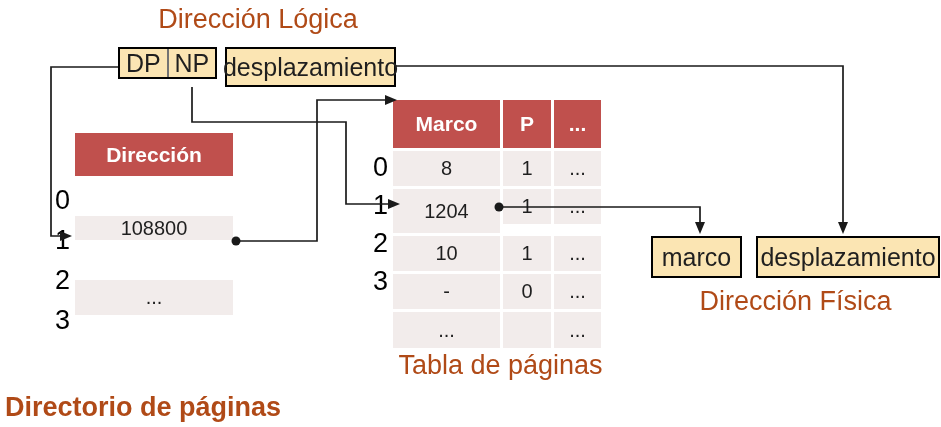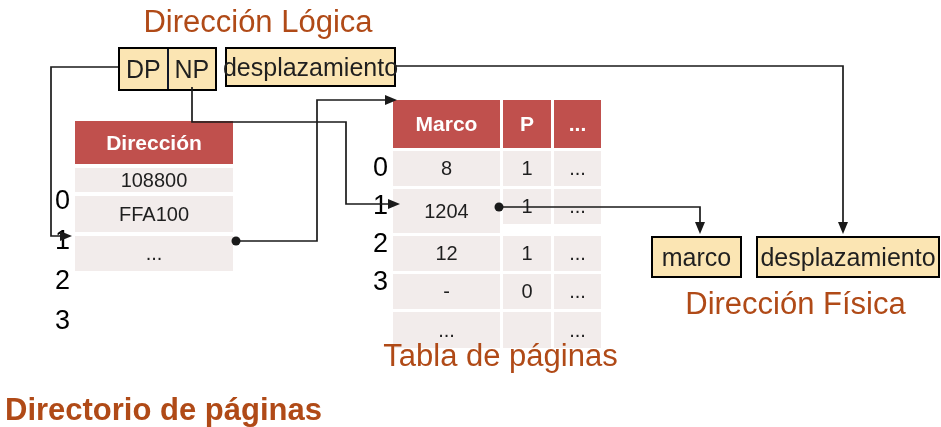"Dirección Lógica" .title { font-size: 31px -> 27px }
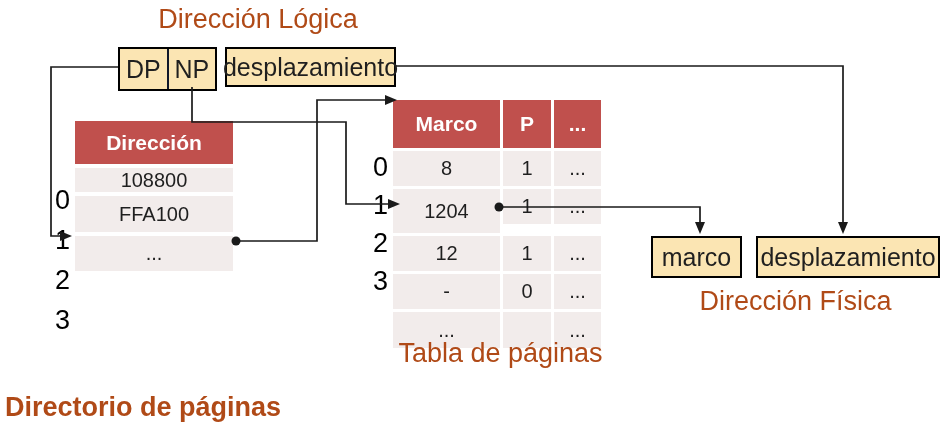"DP" div.abs { height: 44px -> 32px }
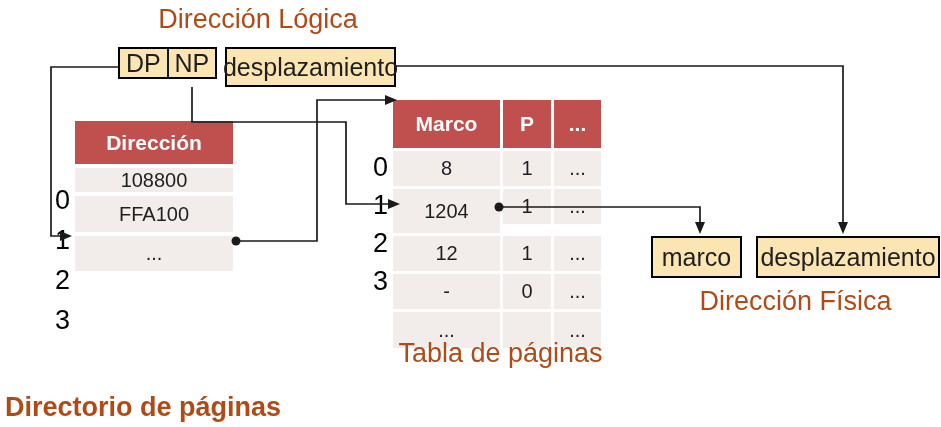"NP" .addr-cell + .addr-cell { border-left: 2px solid #0f172a -> 2px solid #737373 }
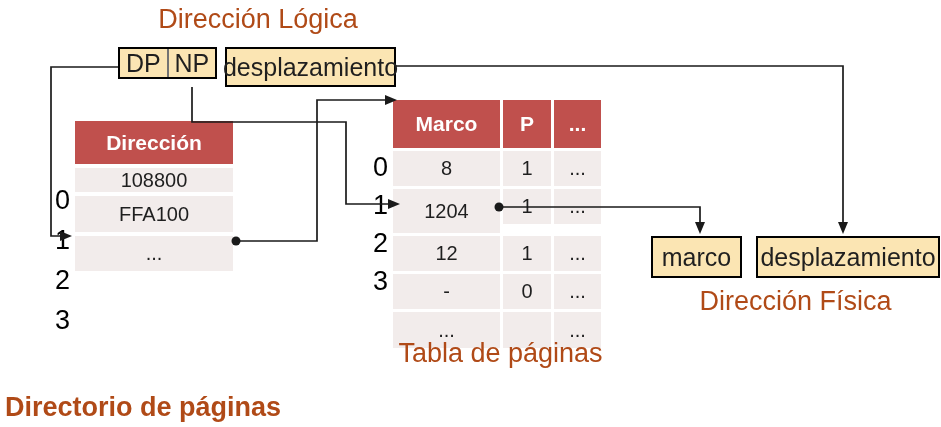"Dirección" div.abs { gap: none -> 36px; top: 121px -> 133px }
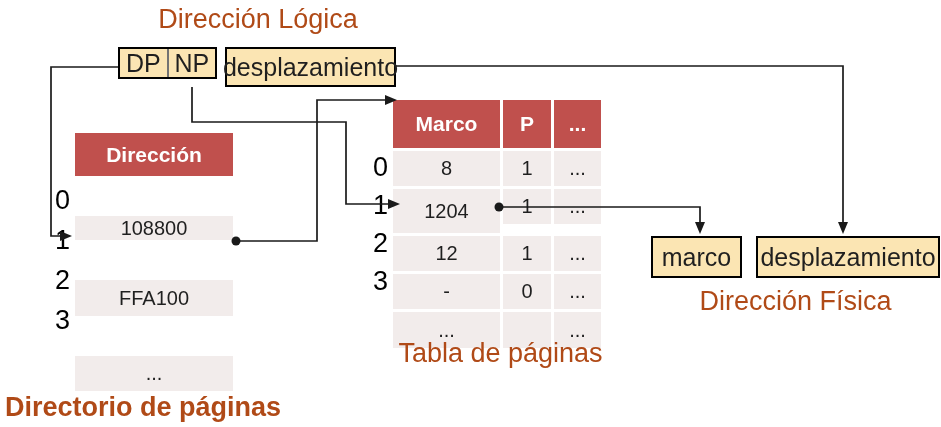"12" div.tbl-cell { text: 12 -> 10 }
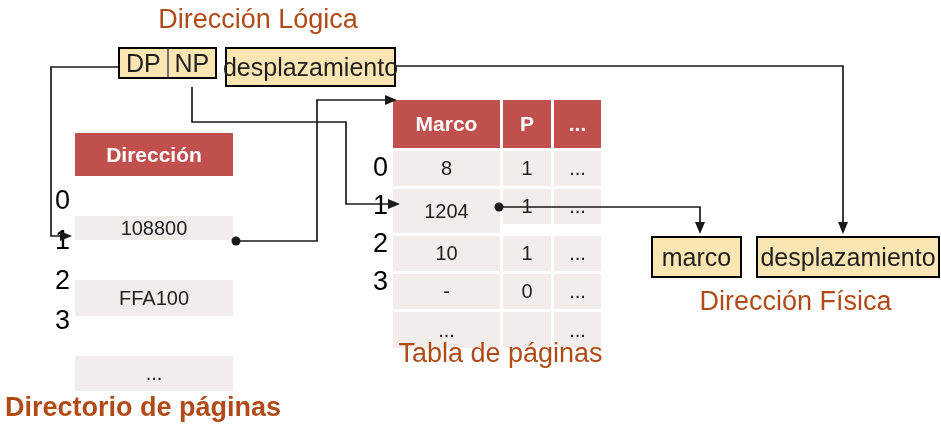"FFA100" div.tbl-cell { html: <div>FFA100</div> -> none }
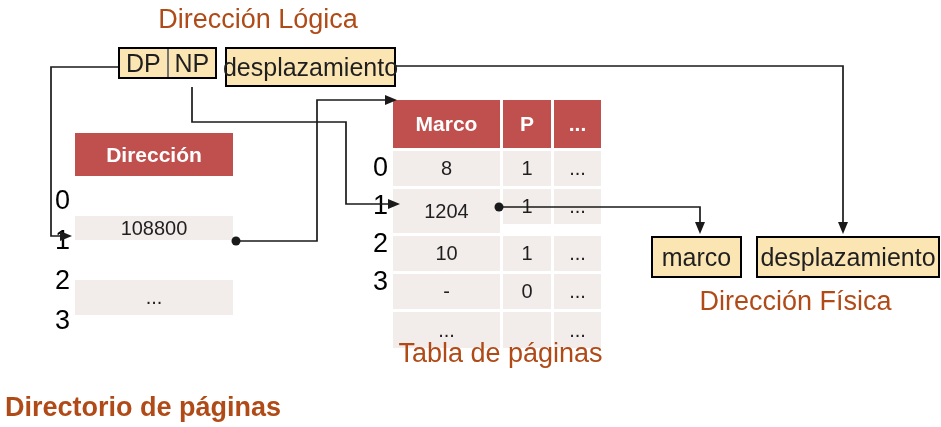"Tabla de páginas" div.abs { top: 338px -> 350px }
